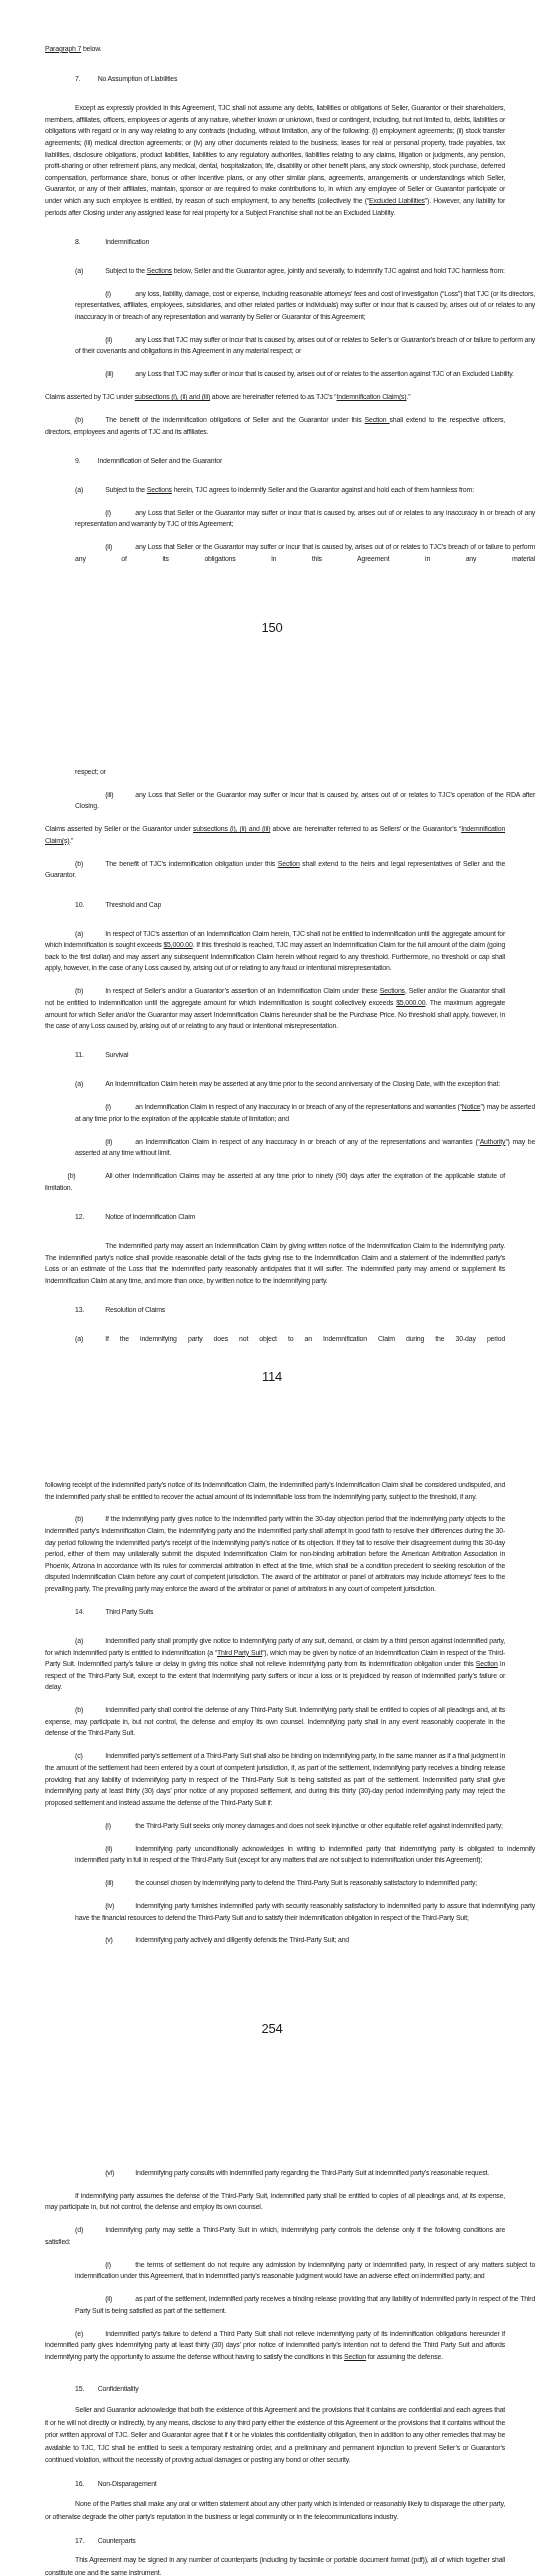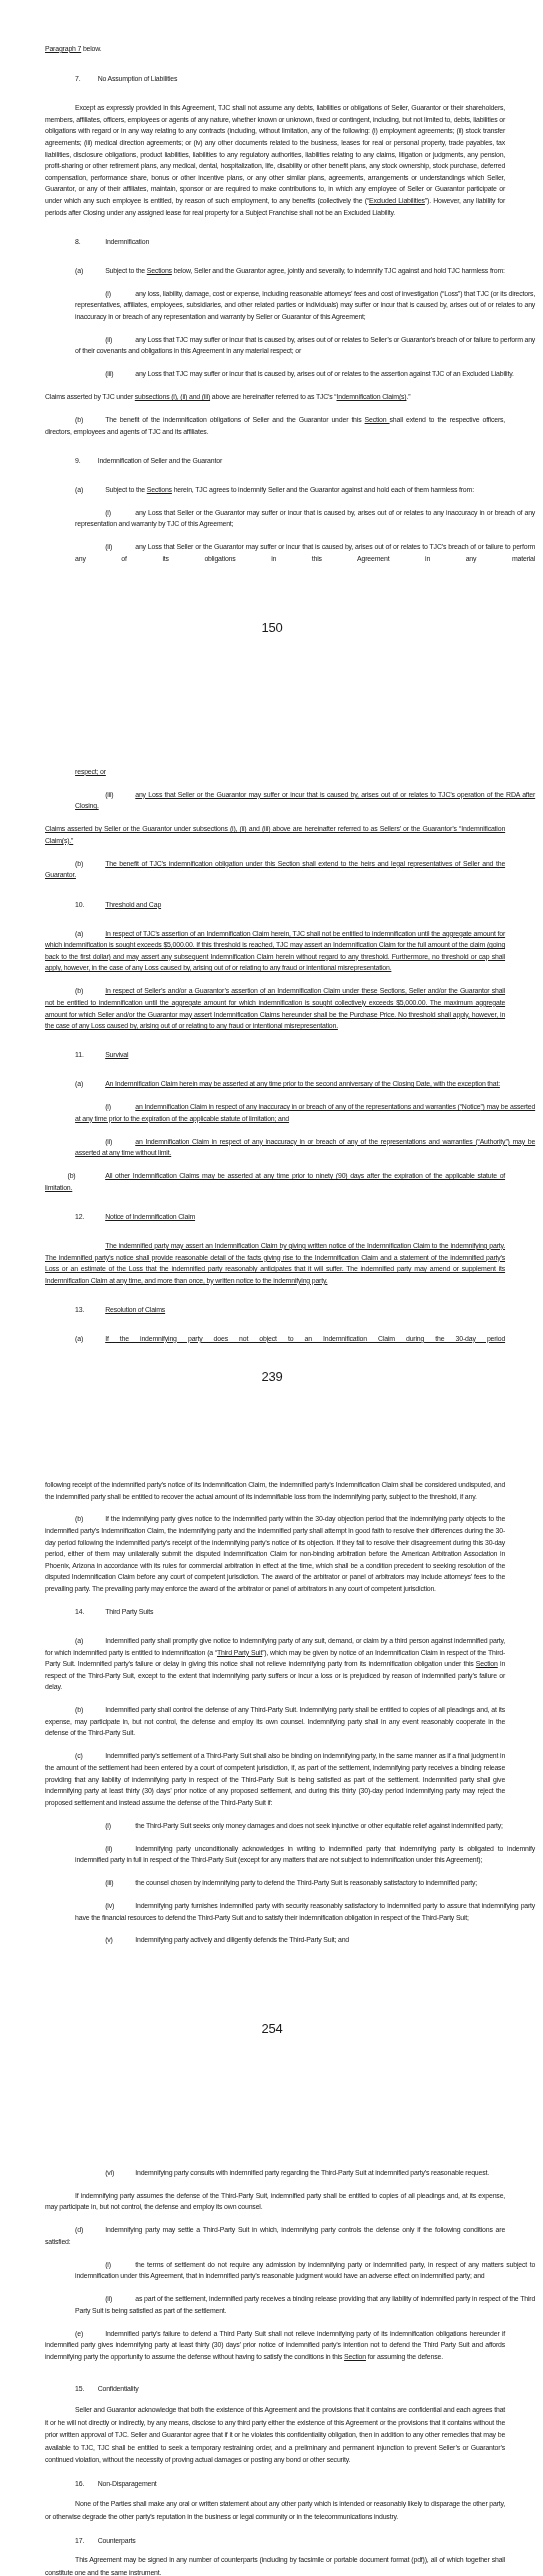"respect; or" div.page { text-decoration: underline -> none }
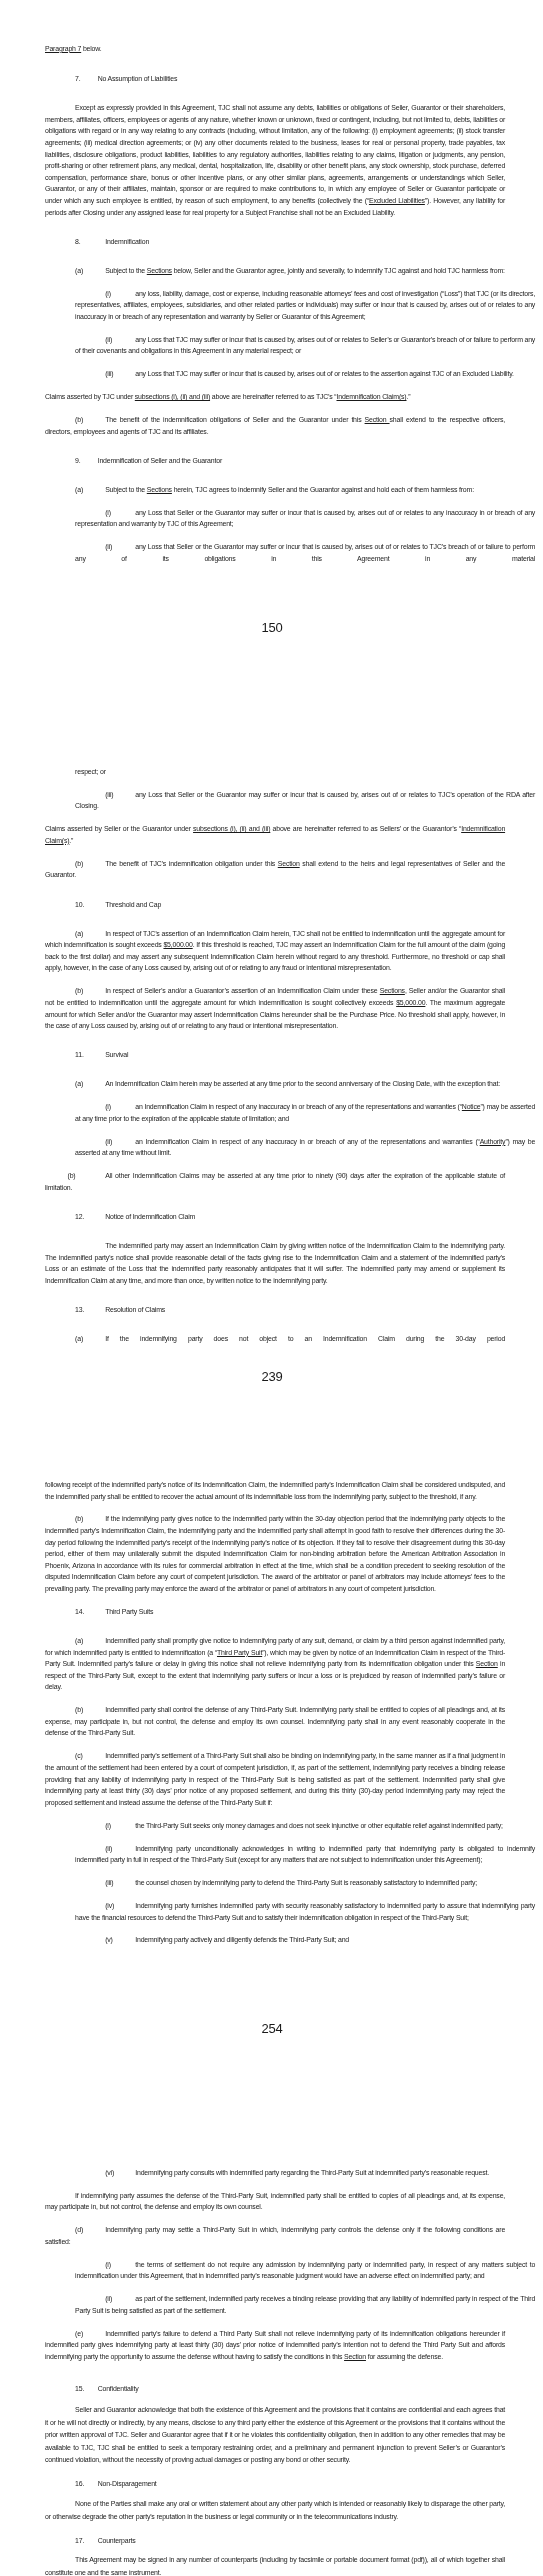"239" div.page-num { text: 239 -> 114 }
